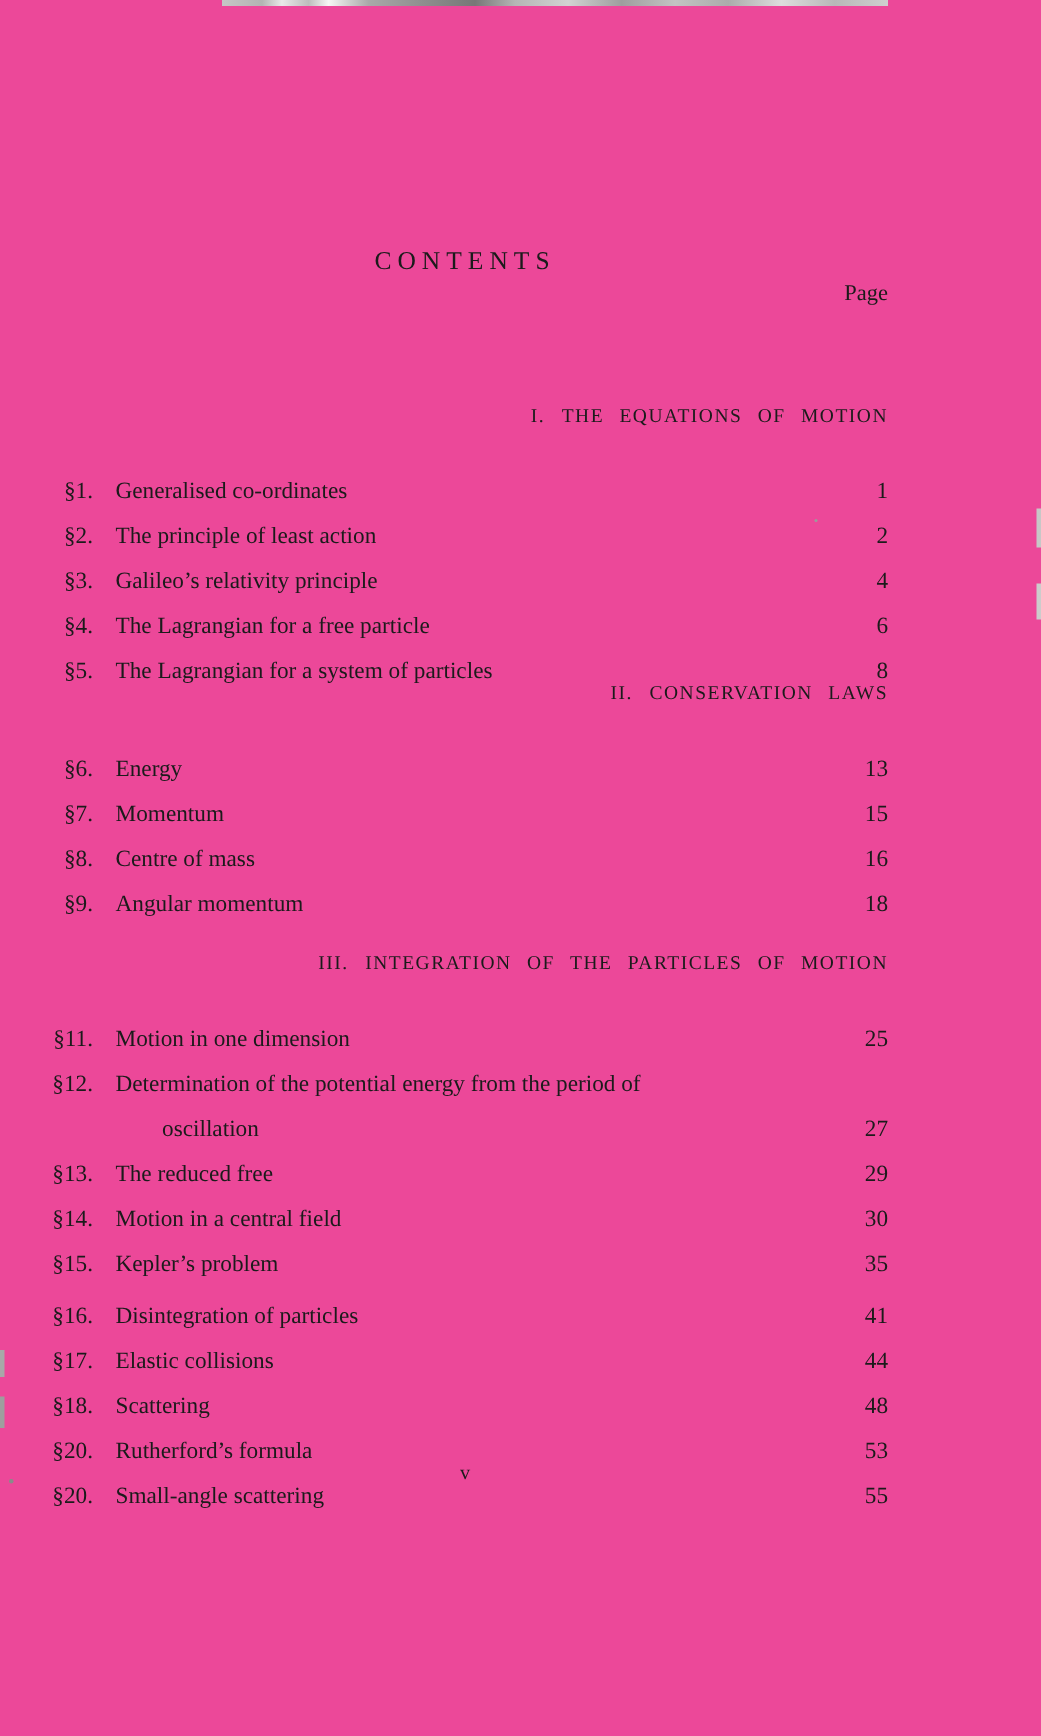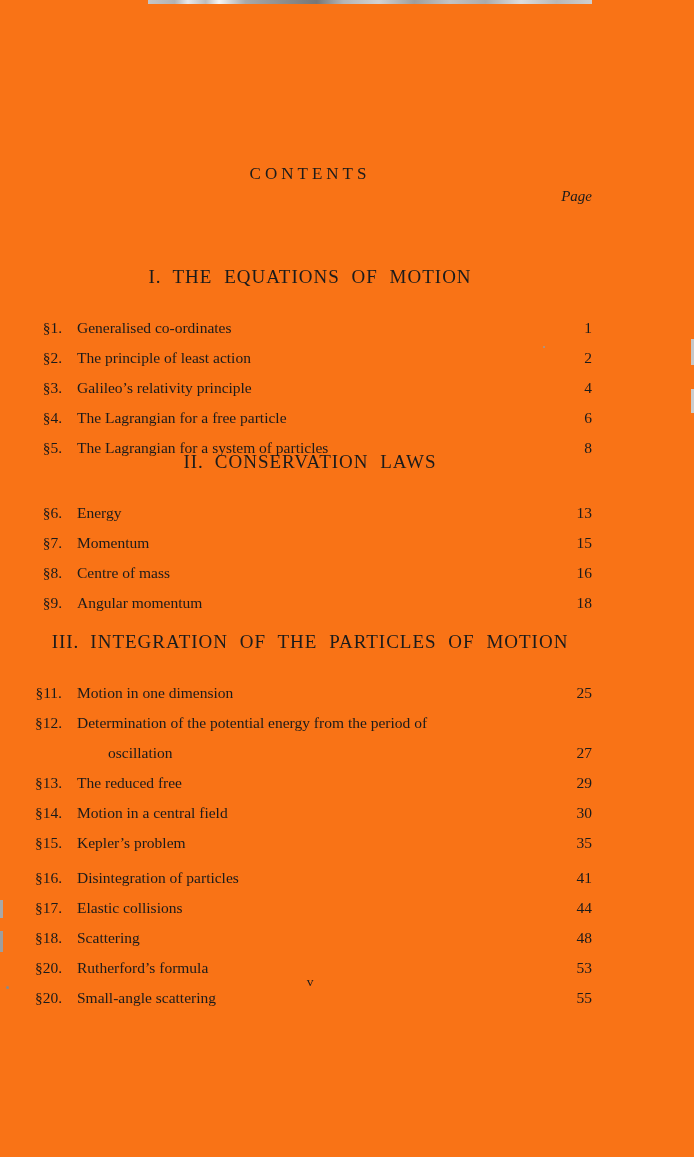"CONTENTS" .page { background: #f97316 -> #ec4899 }
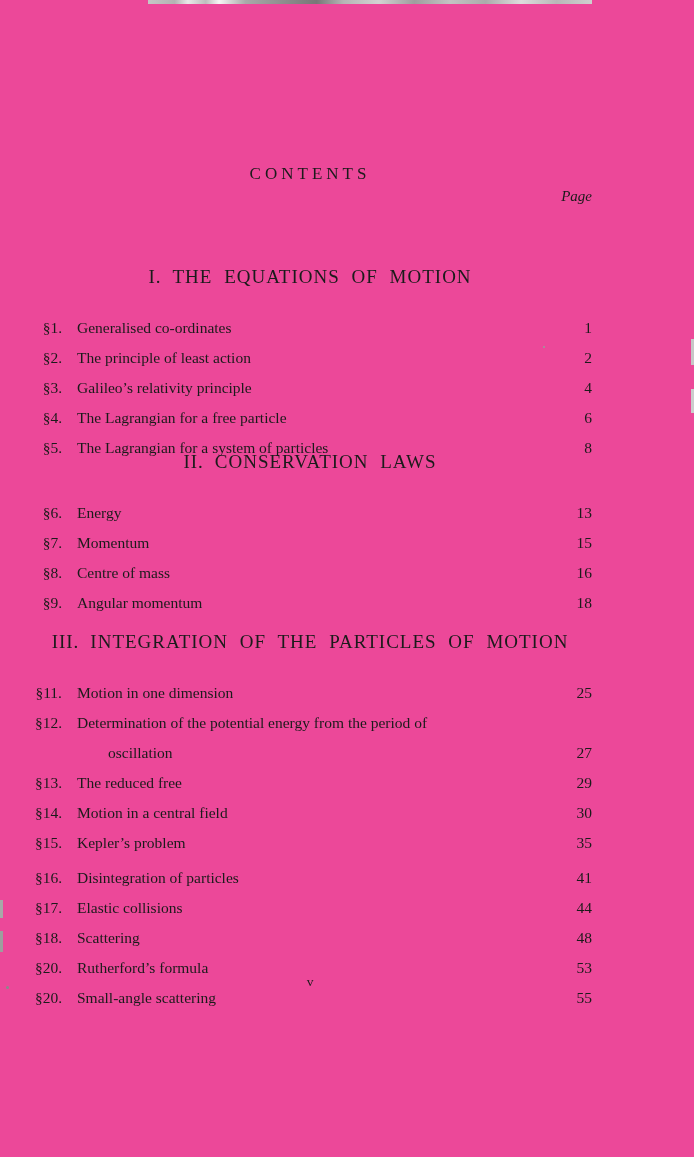"Page" .page-label { font-style: italic -> none }
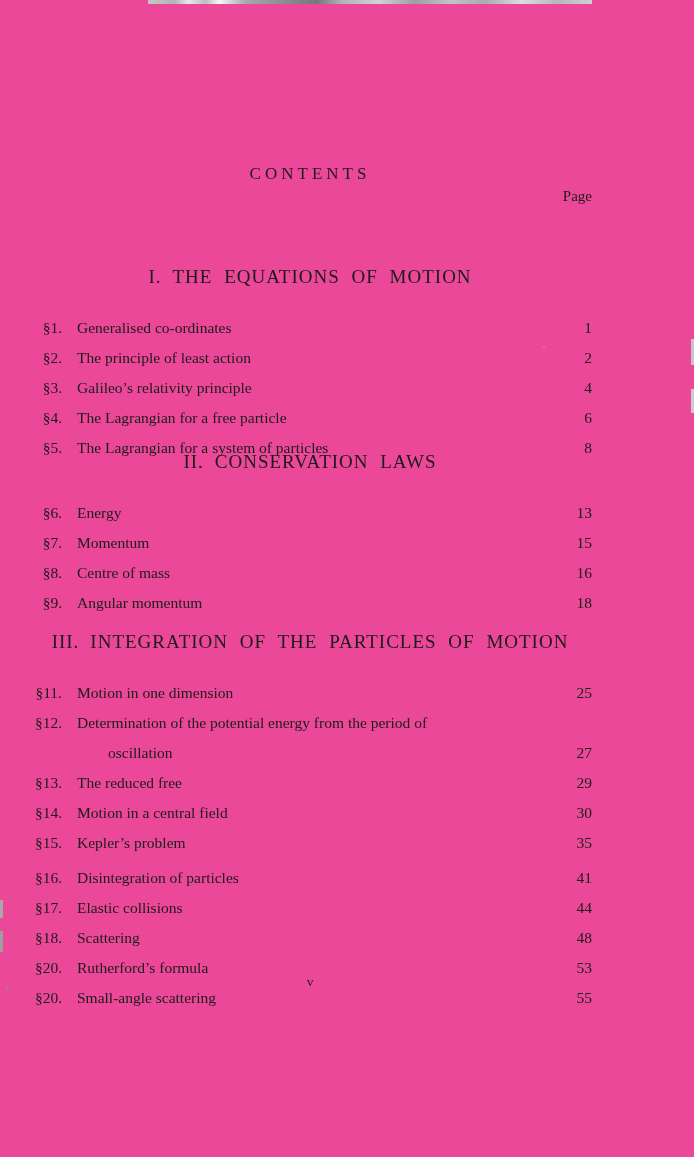"I. THE EQUATIONS OF MOTION" .heading { font-size: 19px -> 13px; text-align: center -> right }
